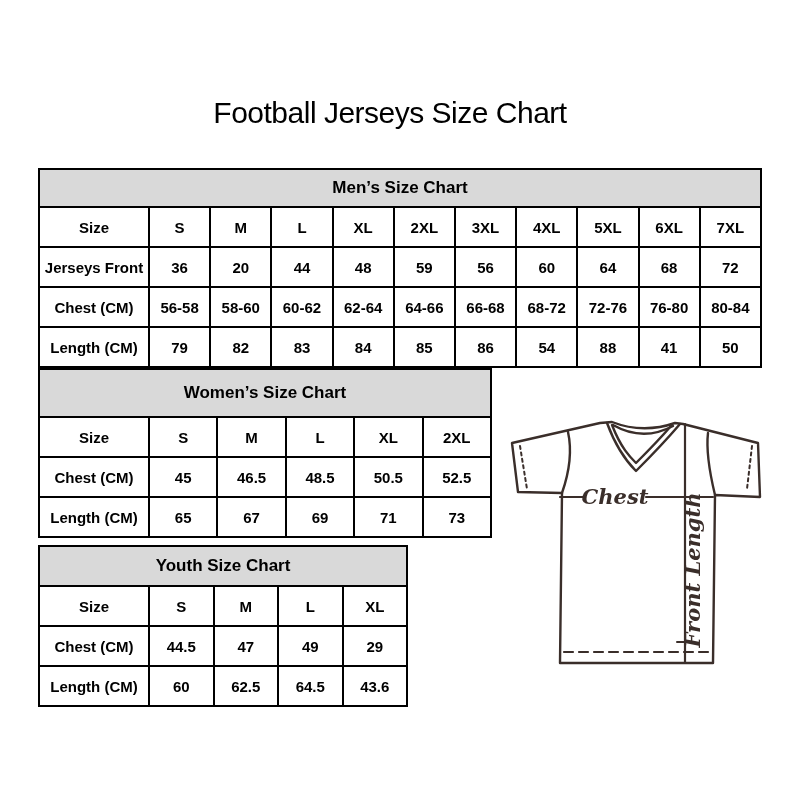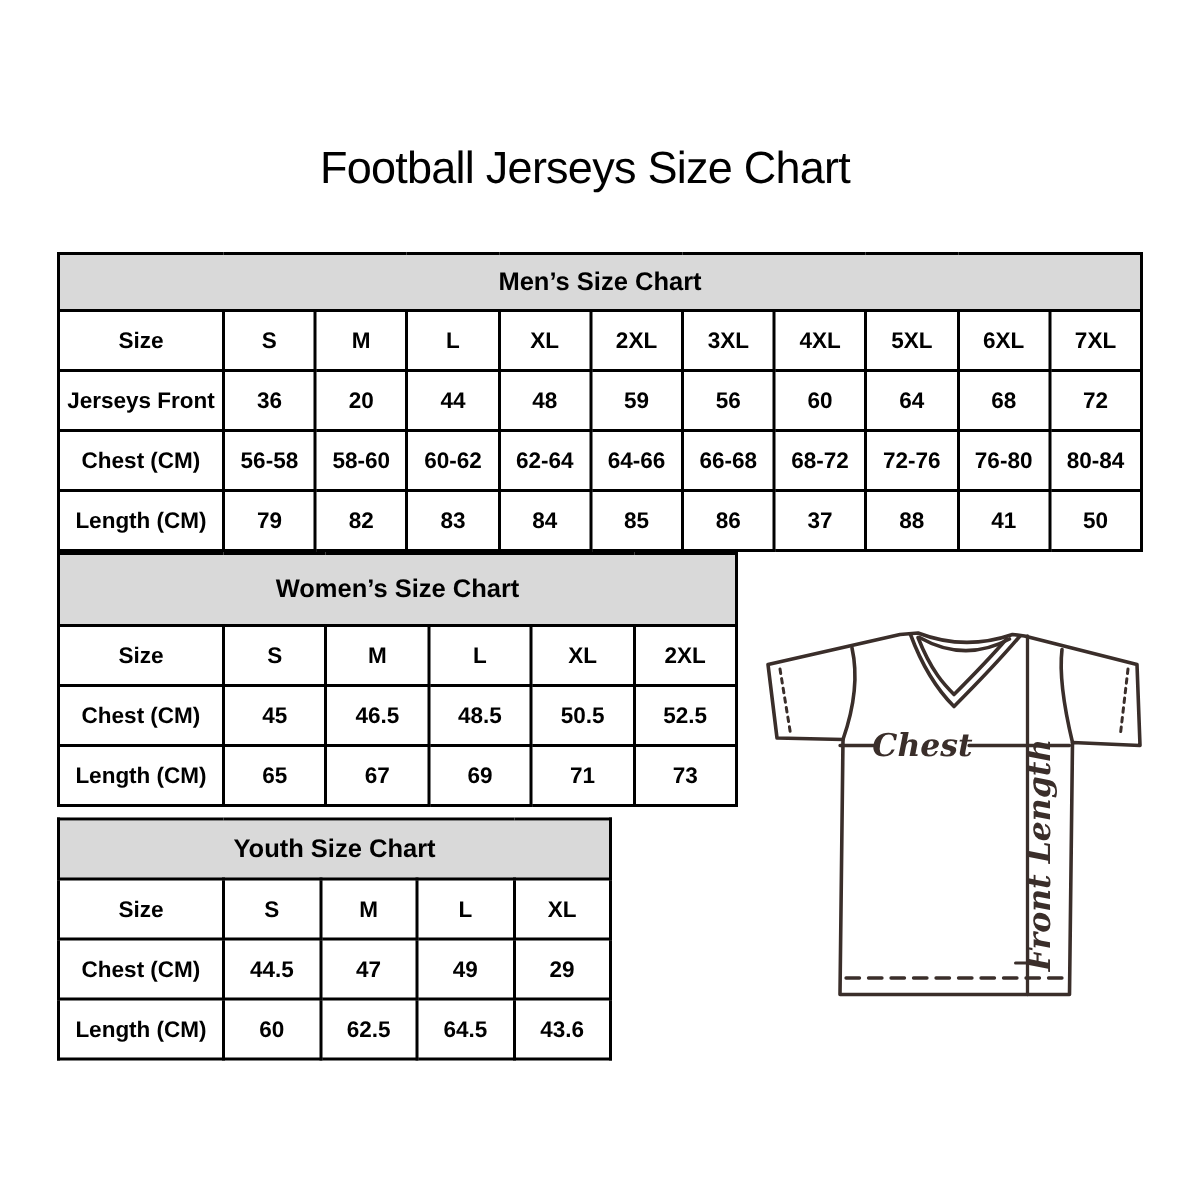"37" td { text: 37 -> 54 }
